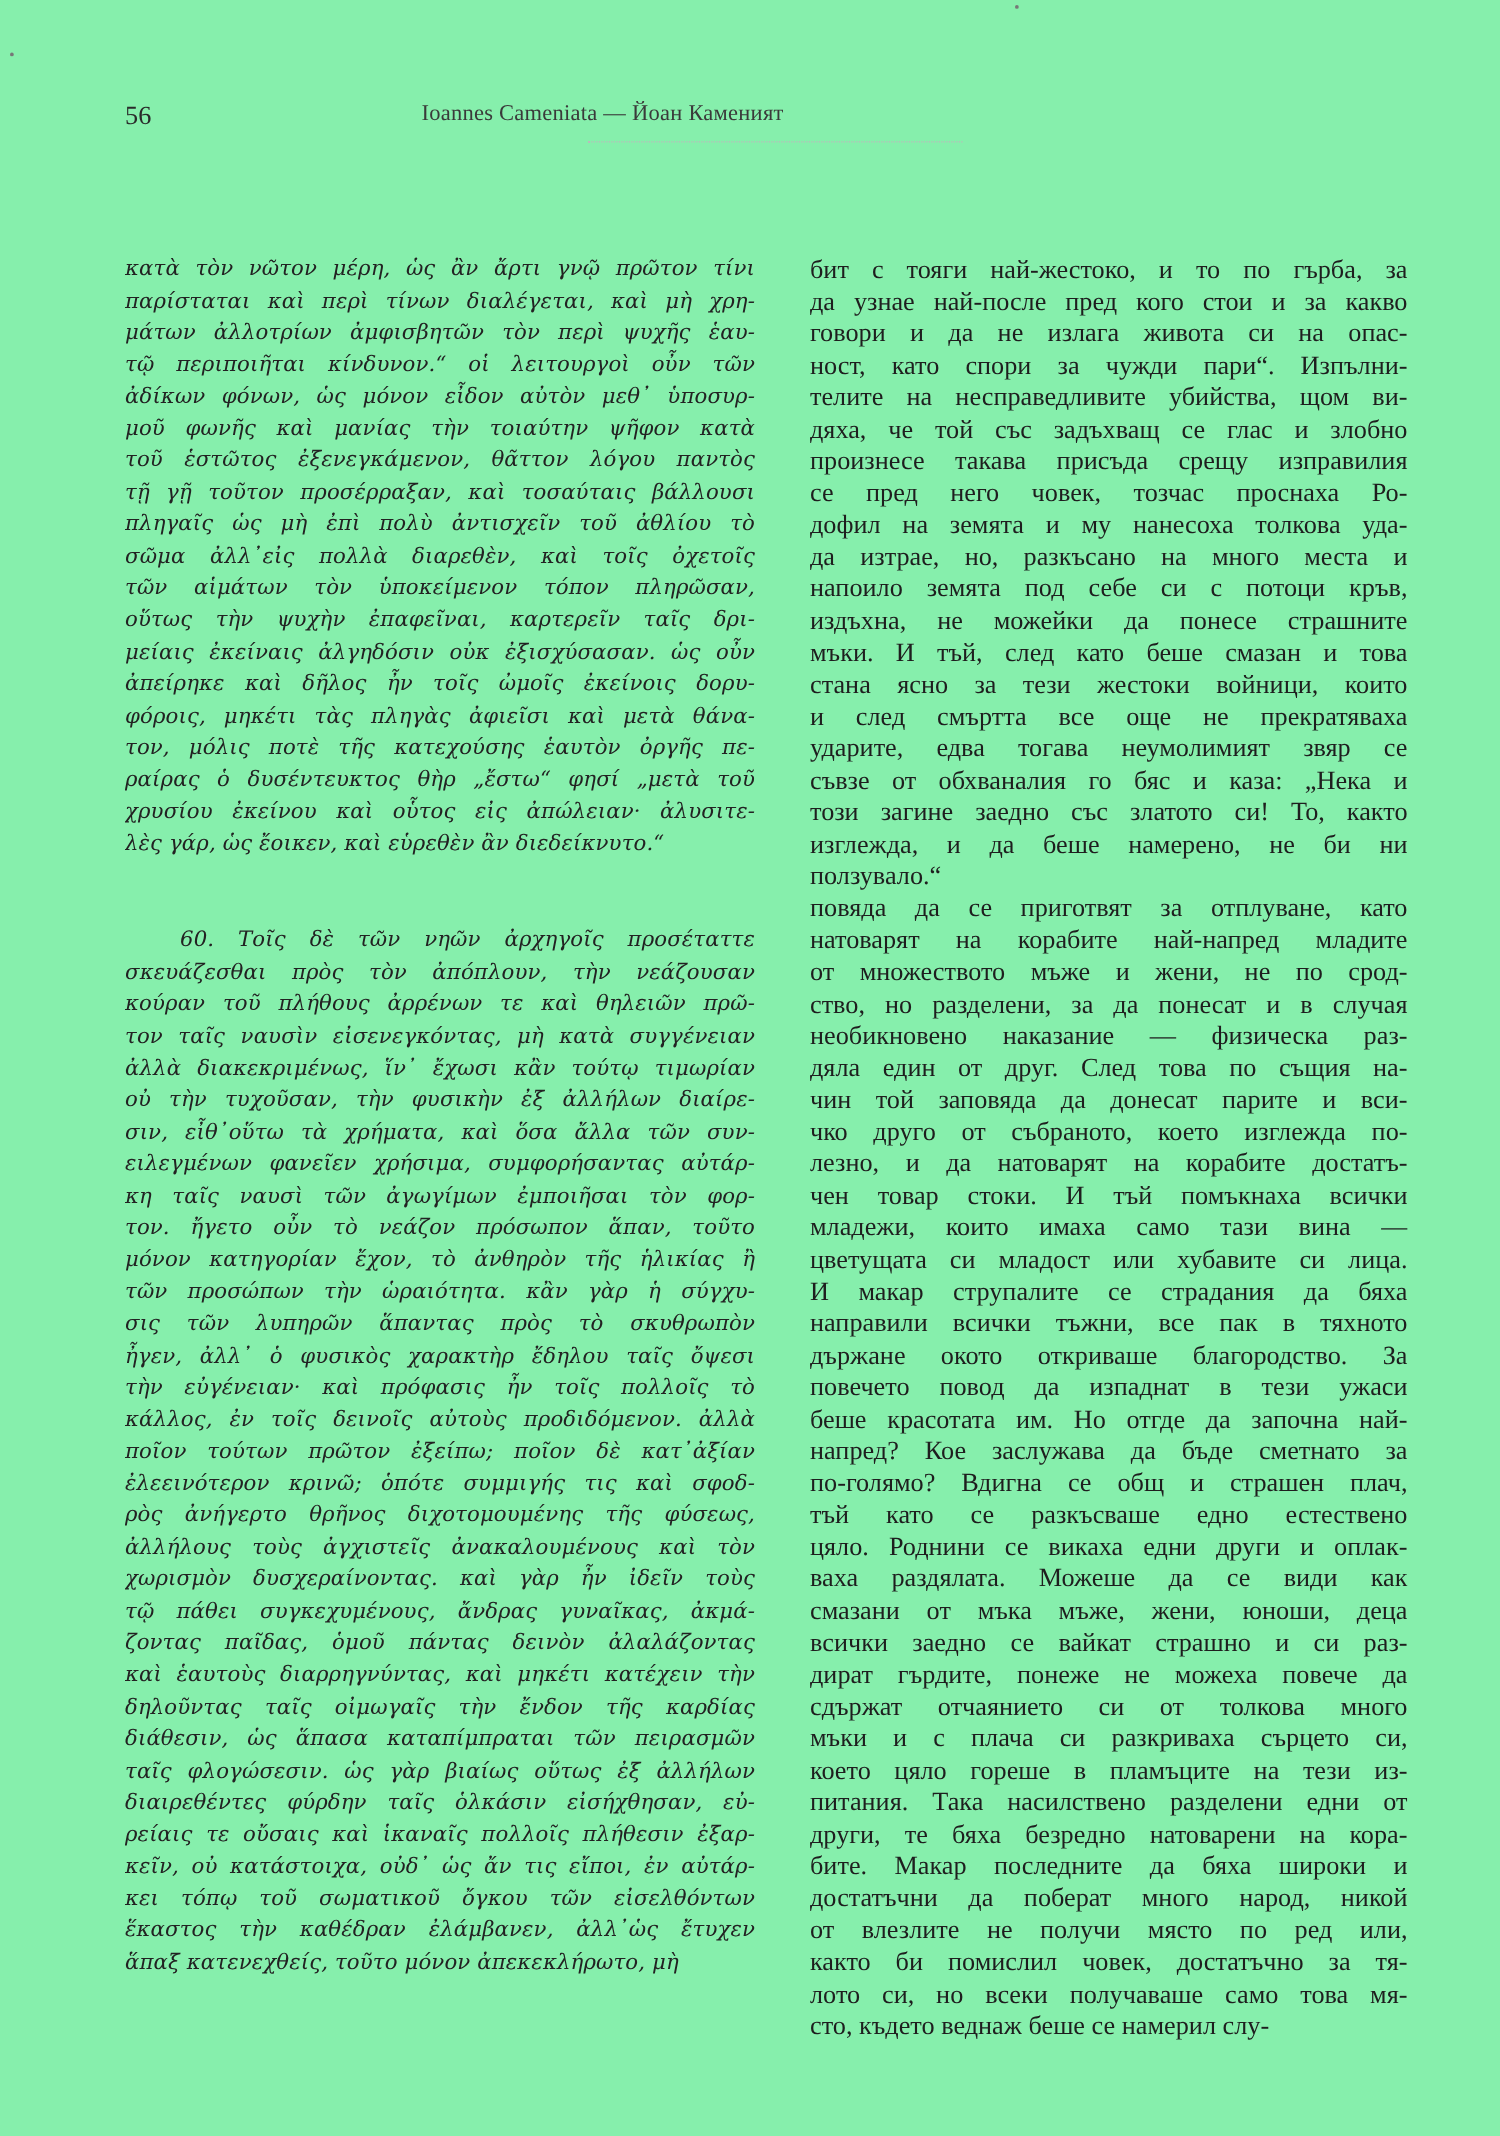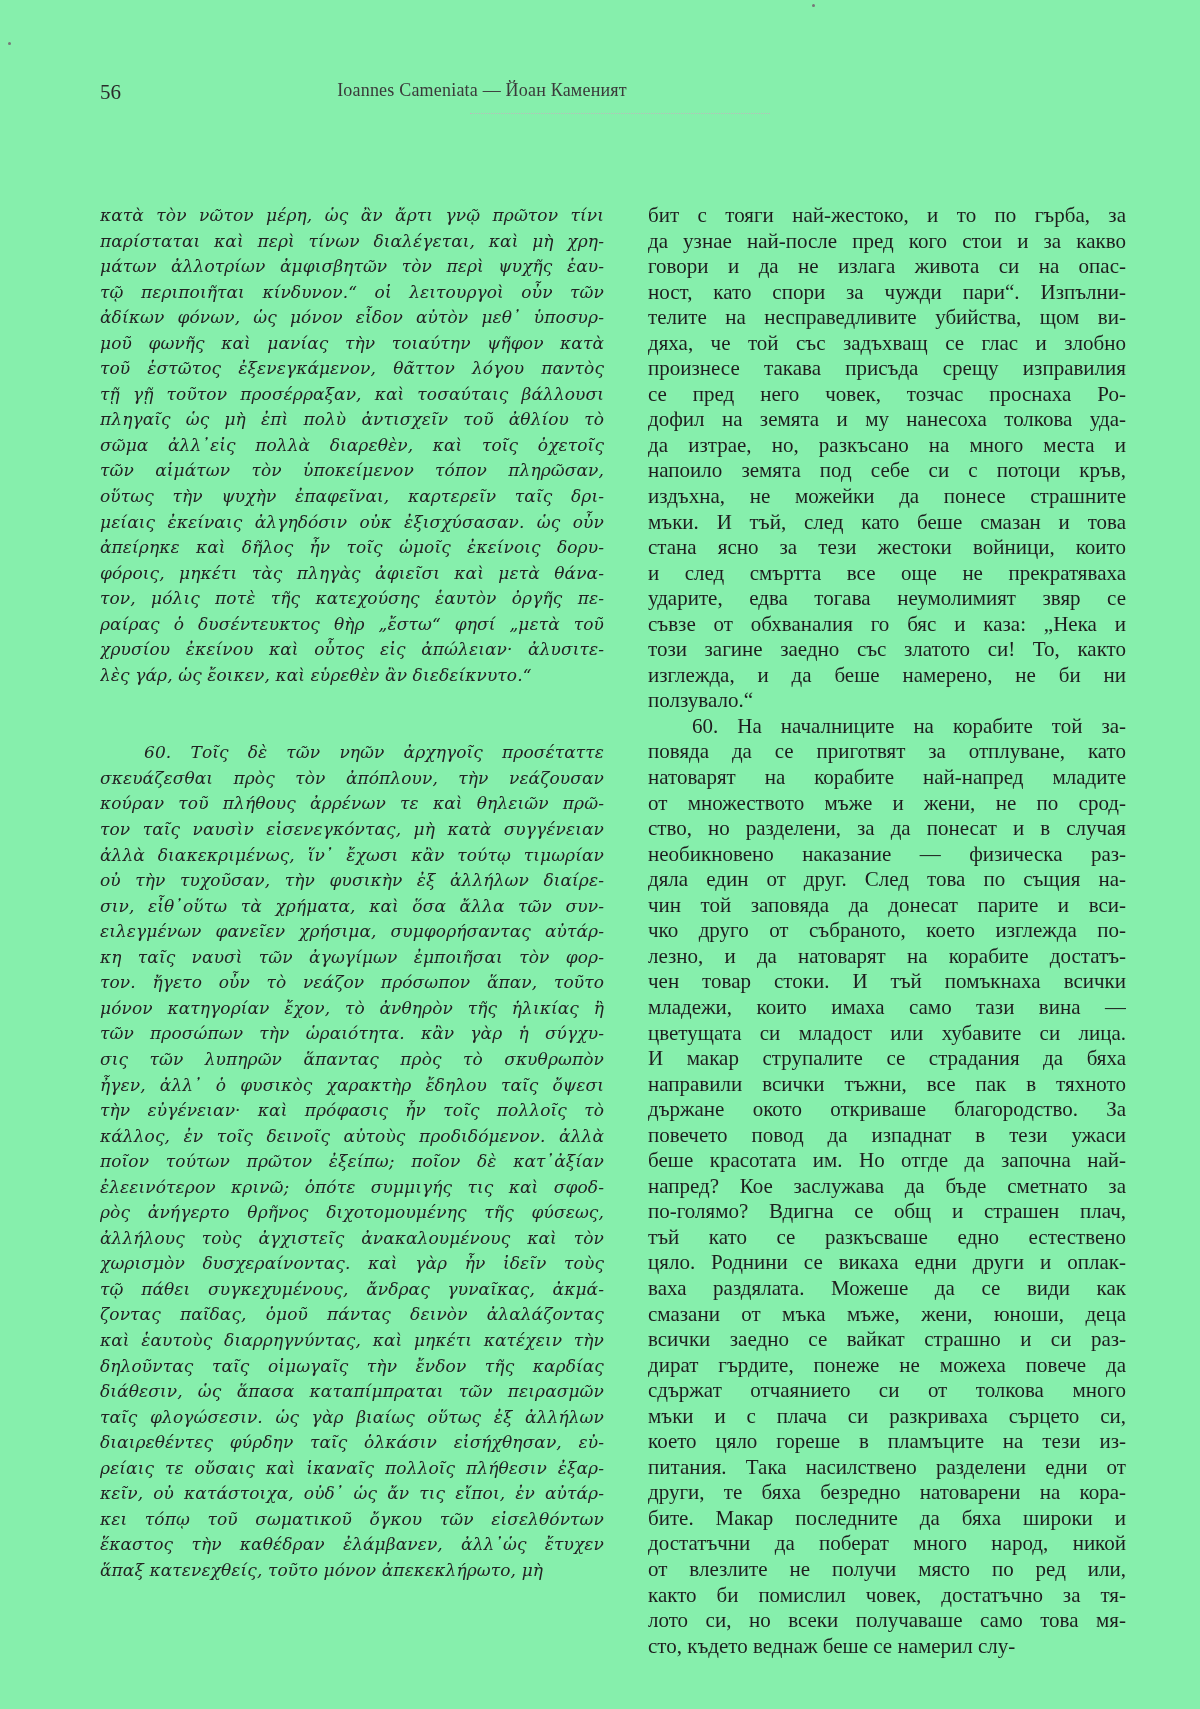"60. На началниците на корабите" div.line { html: <div>60. На началниците на корабите той за-</div> -> none }
